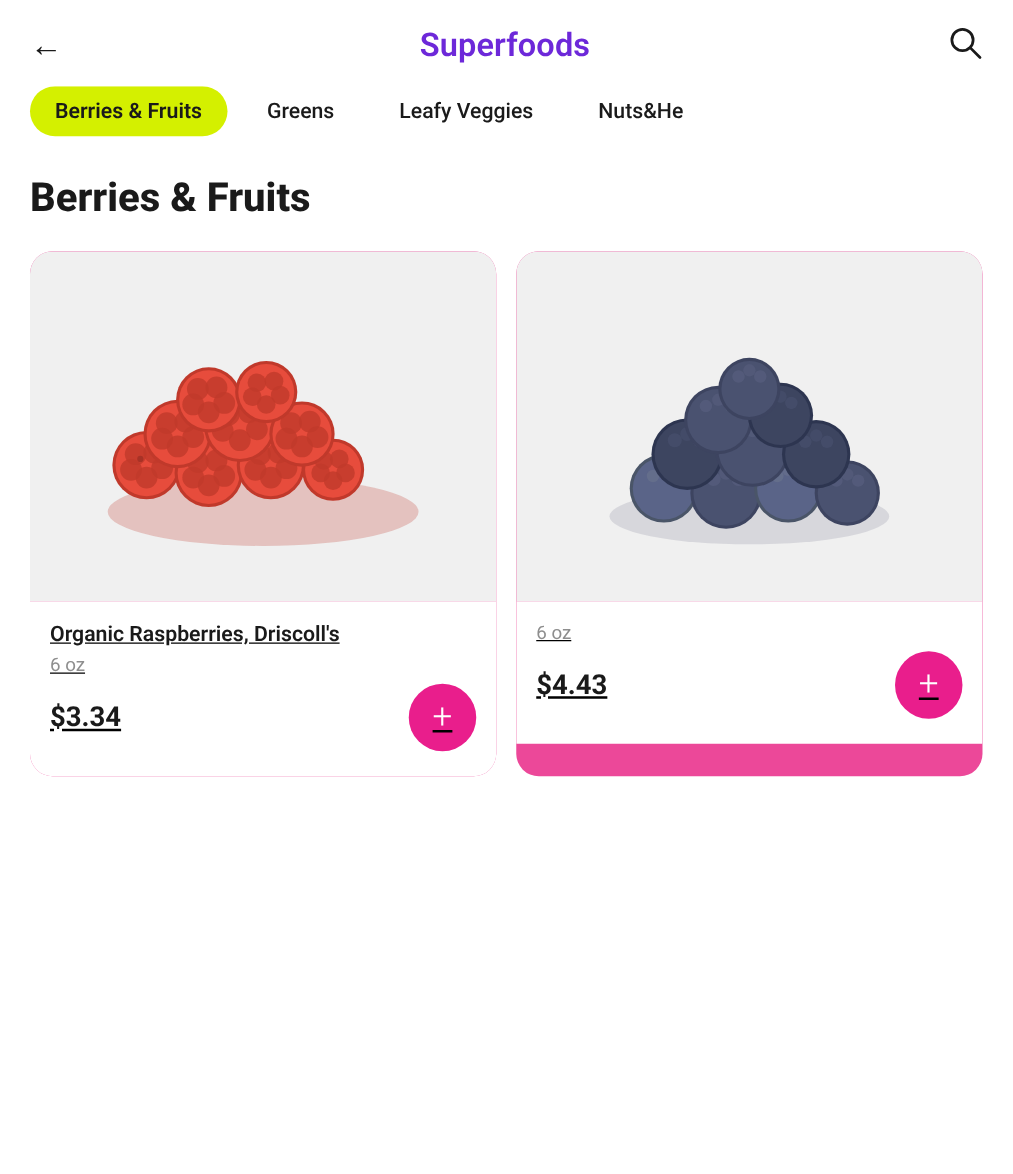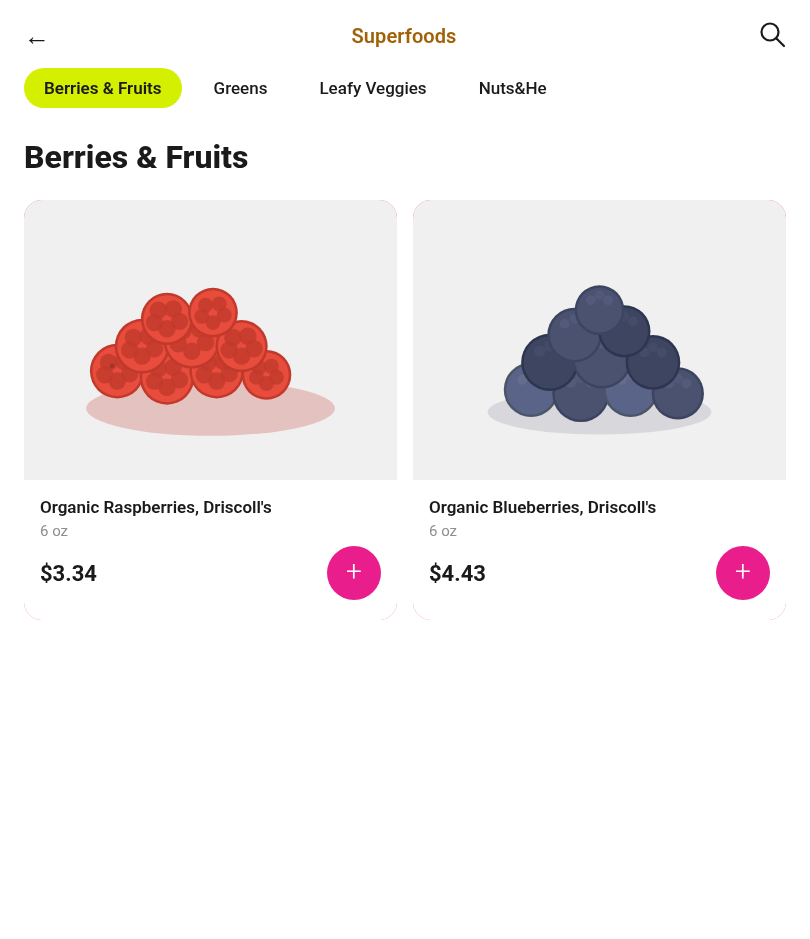"Superfoods" .header-title { color: #a16207 -> #6d28d9; font-size: 20px -> 26px }
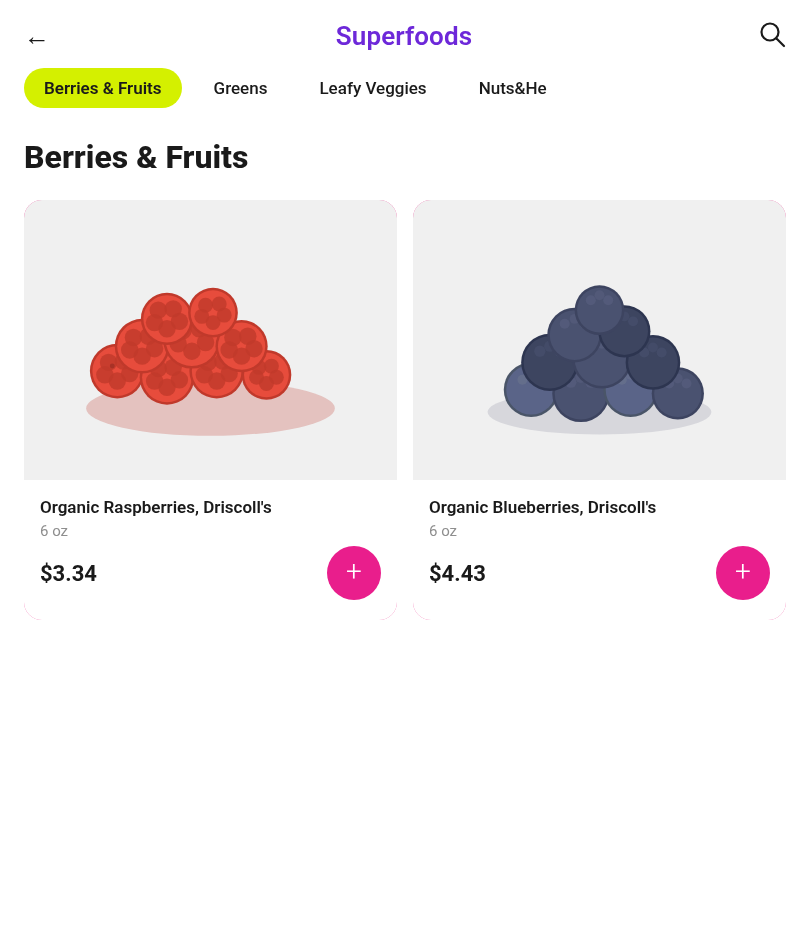"Organic Raspberries, Driscoll's" .product-card { text-decoration: none -> underline }
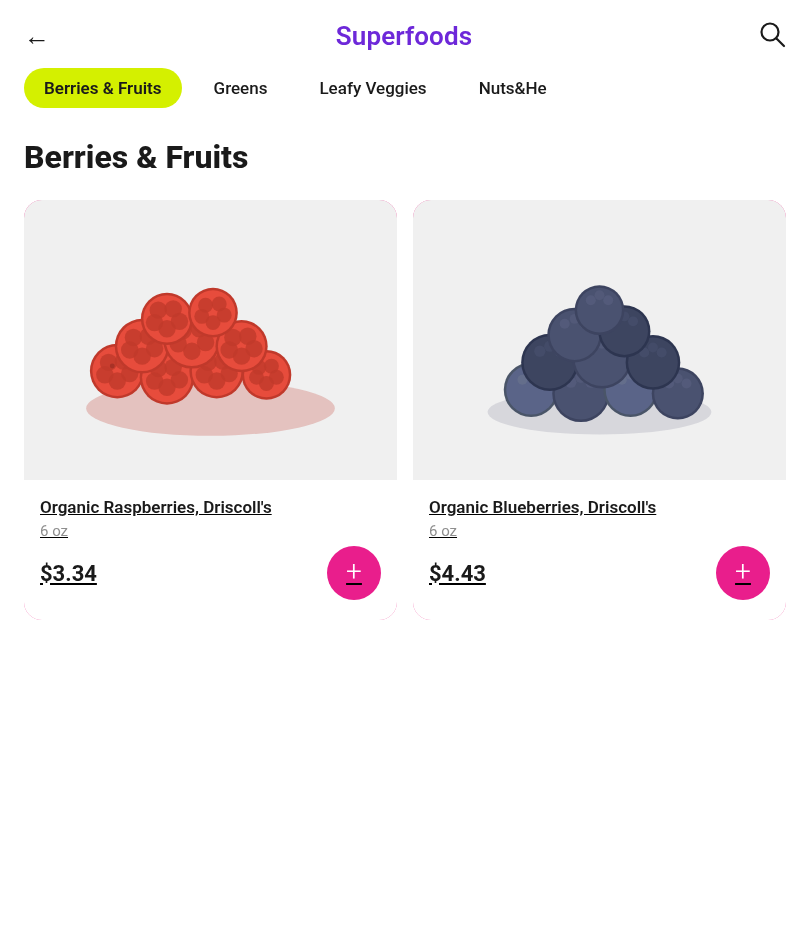"Organic Blueberries, Driscoll's" div.product-name { html: <div>Organic Blueberries, Driscoll's</div> -> none }
